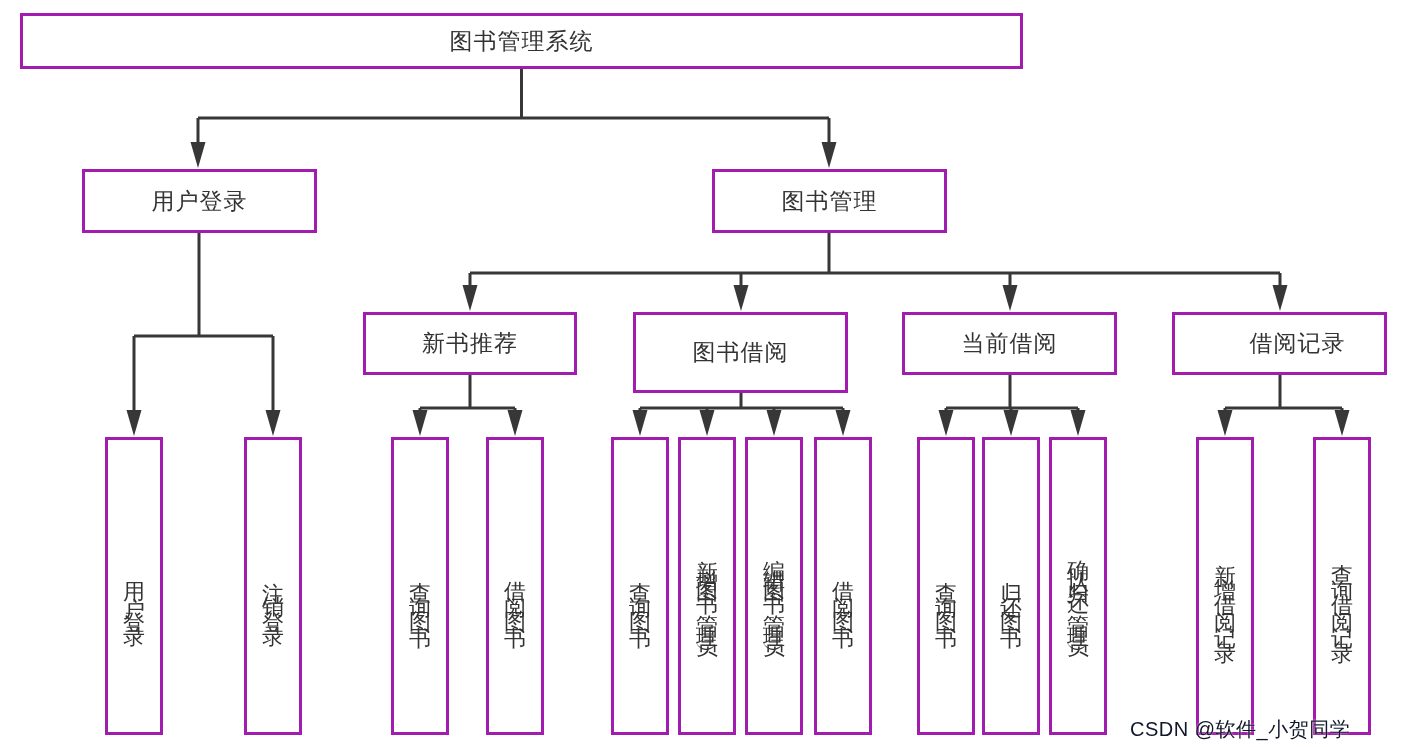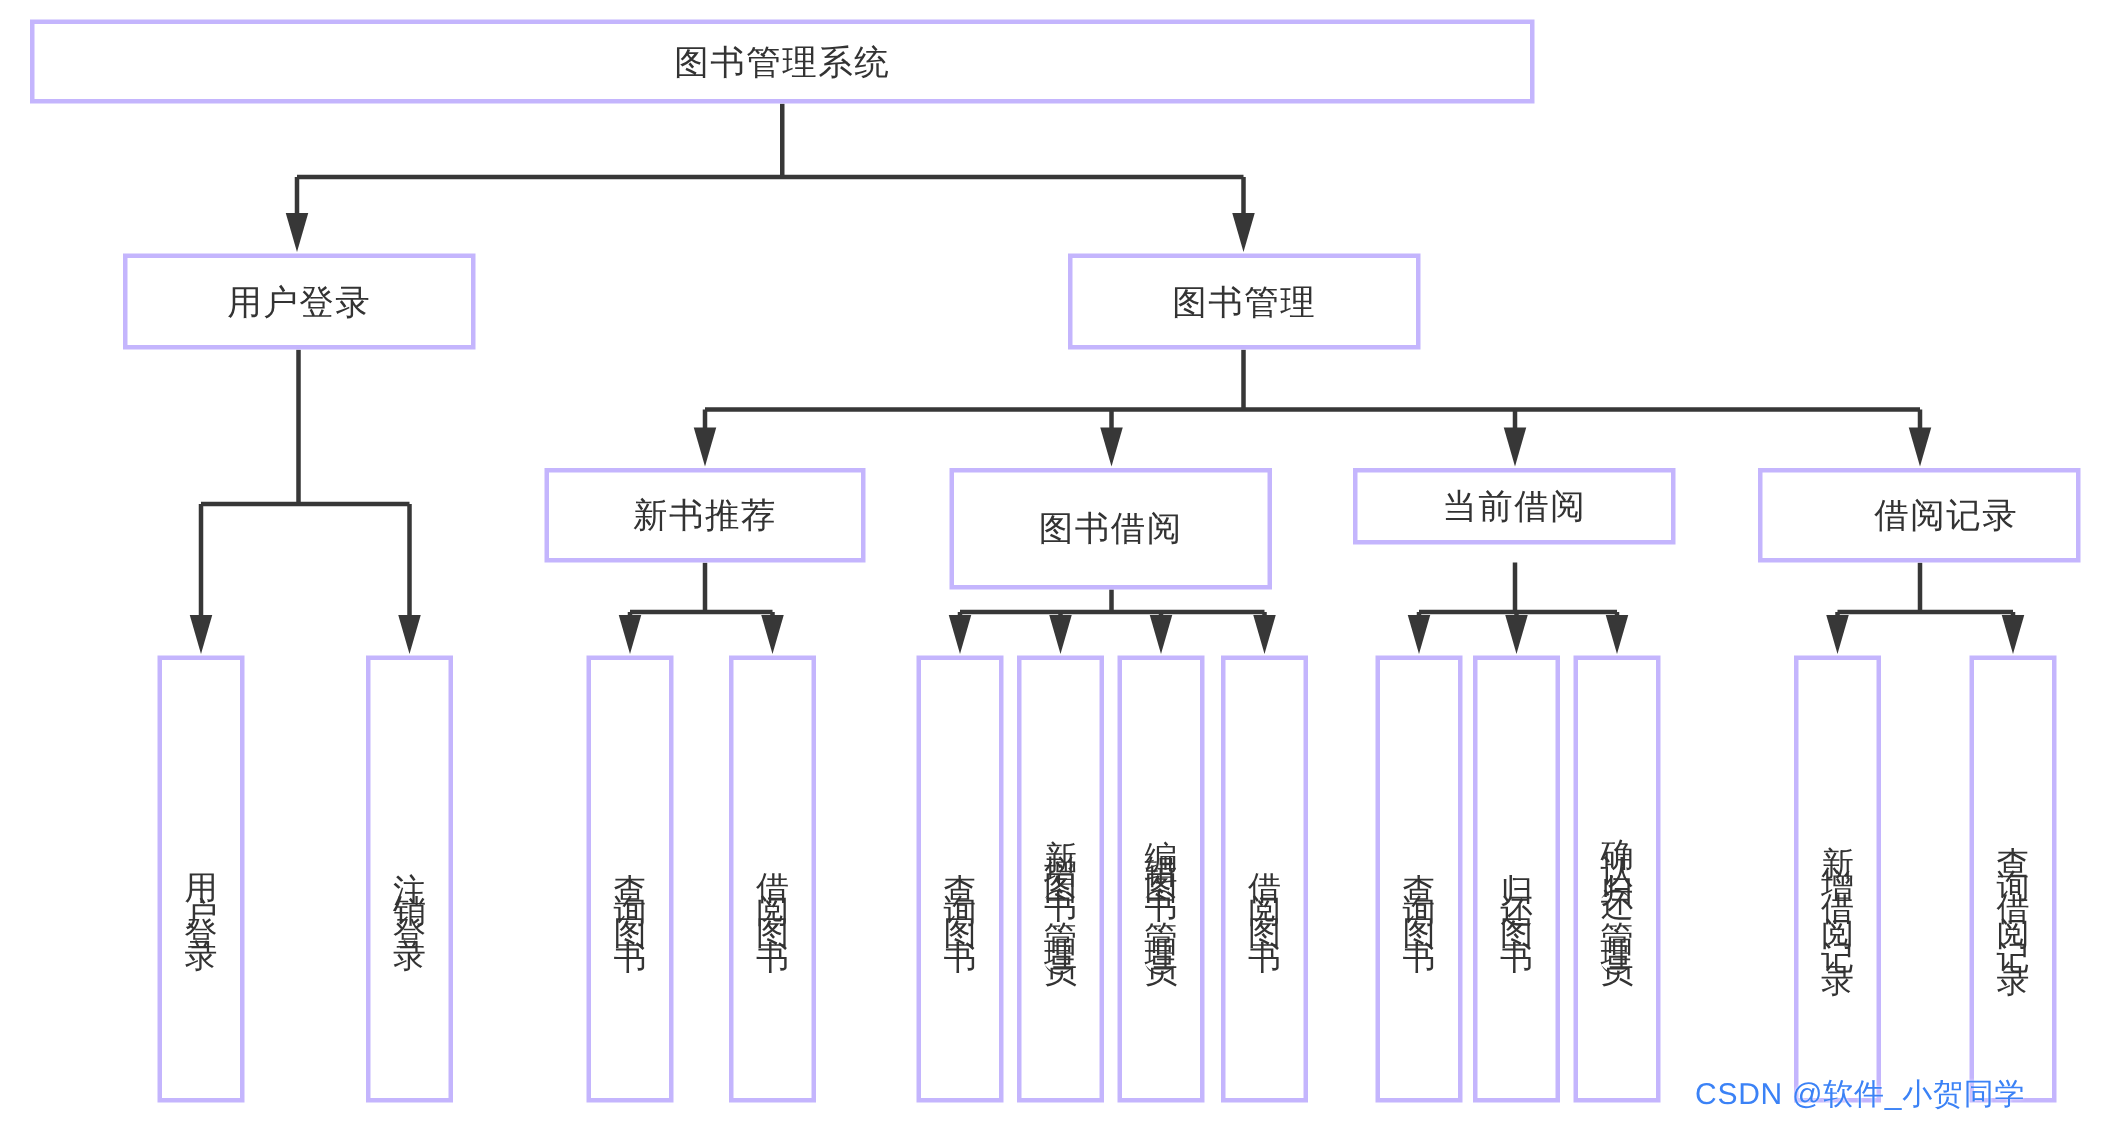"图书管理系统" .node { border: 3px solid #c4b5fd -> 3px solid #a21caf }
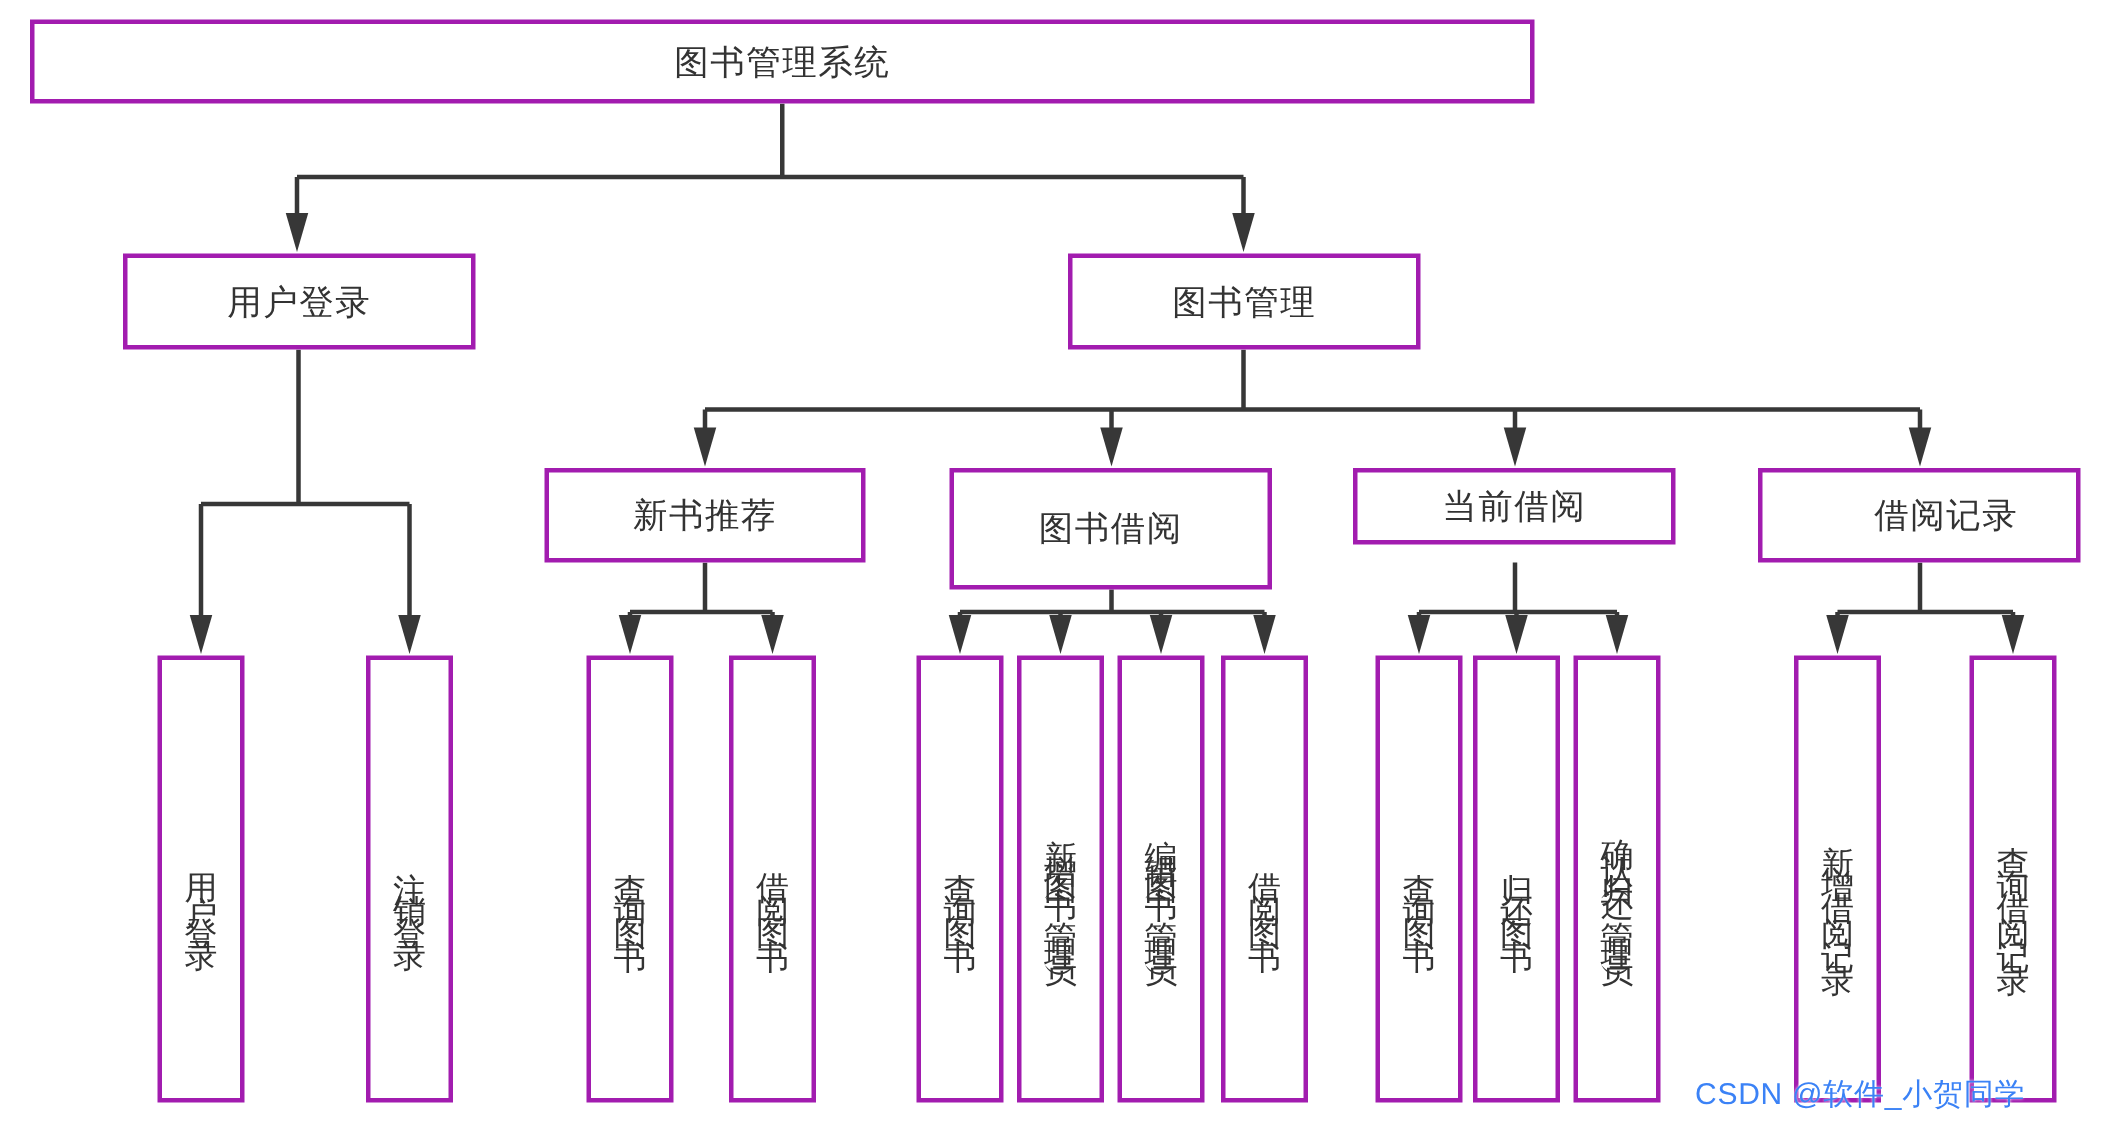"当前借阅" div.node { height: 51px -> 63px }
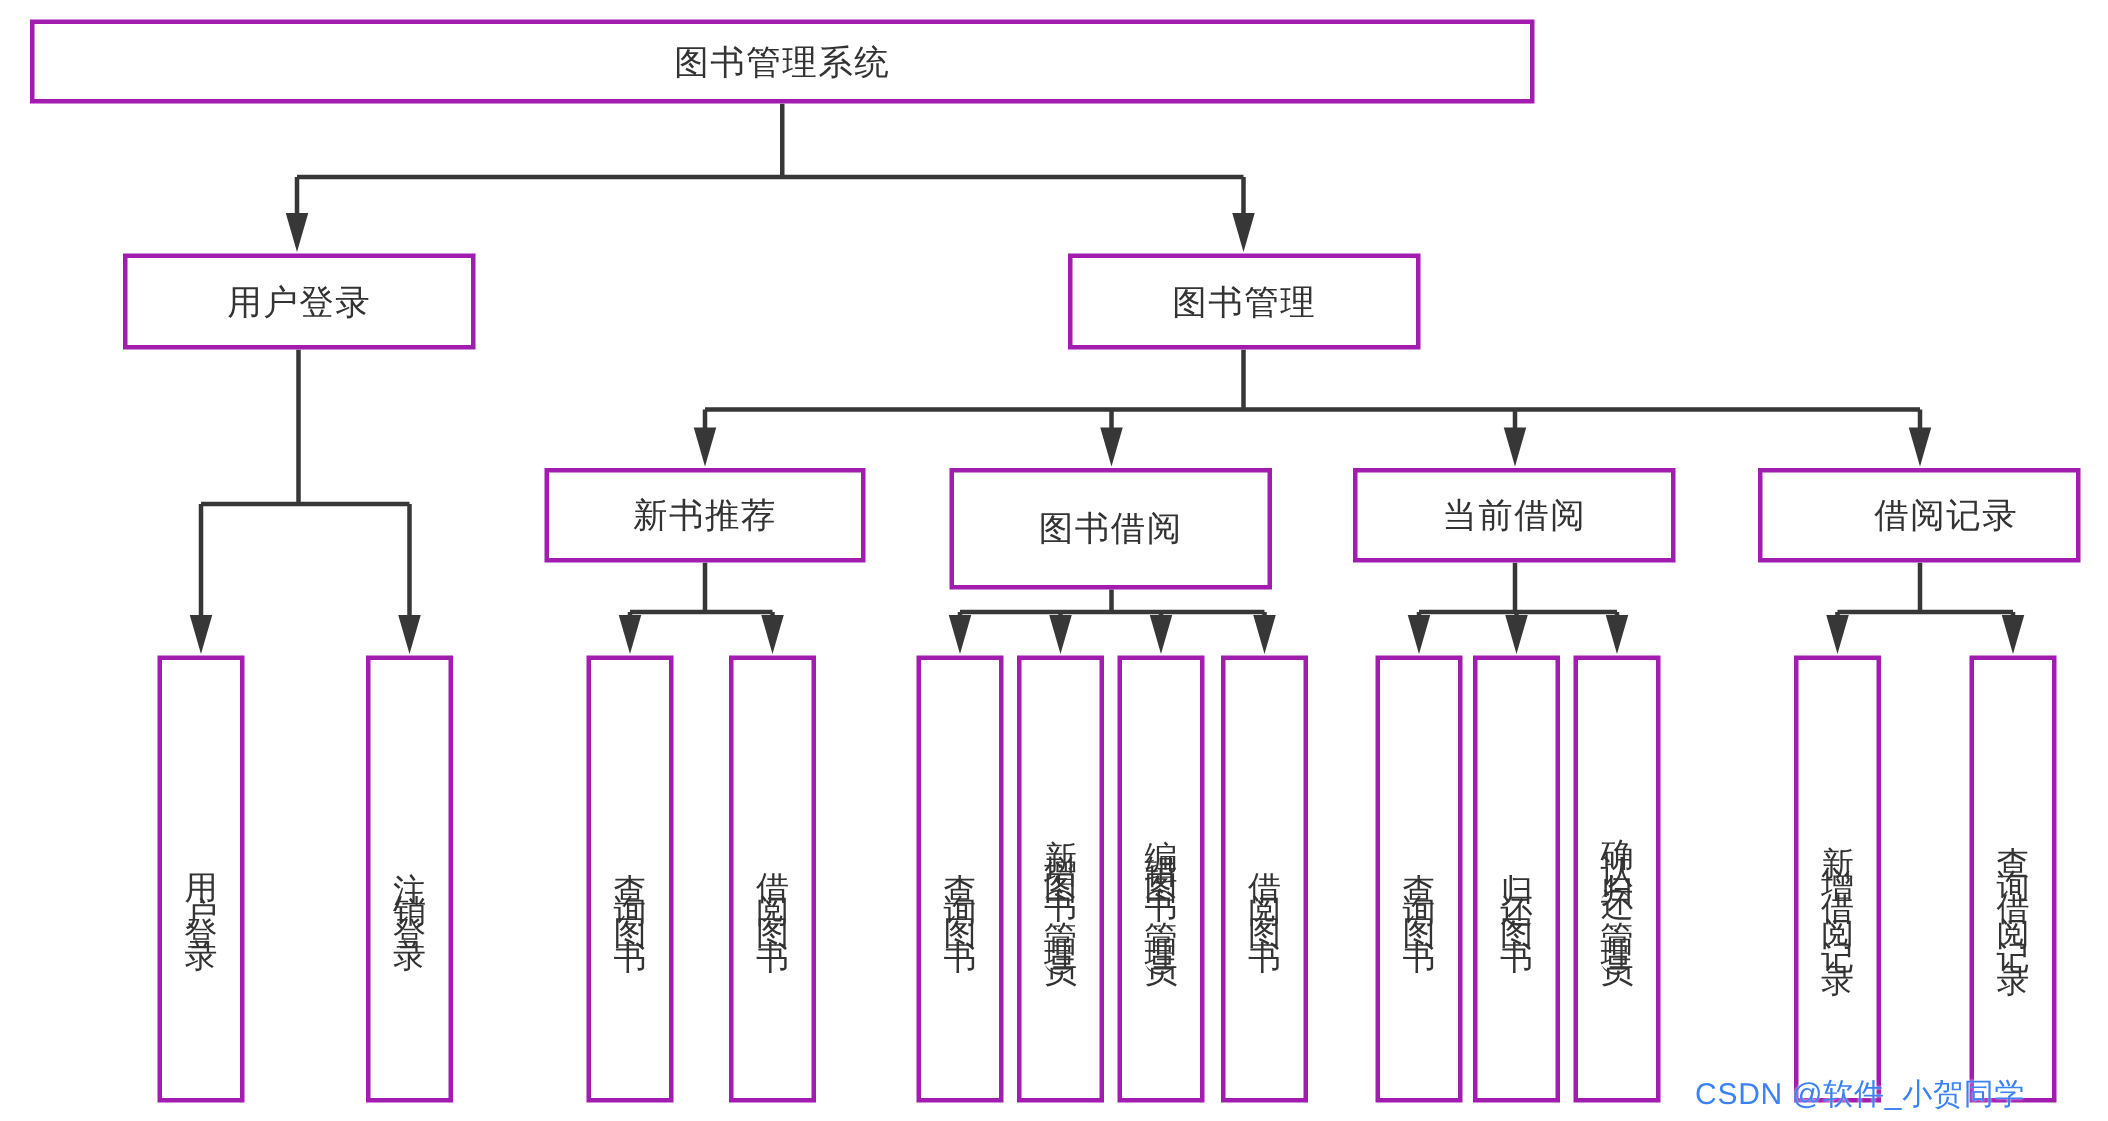"CSDN @软件_小贺同学" .watermark { color: #3b82f6 -> #0f172a }
